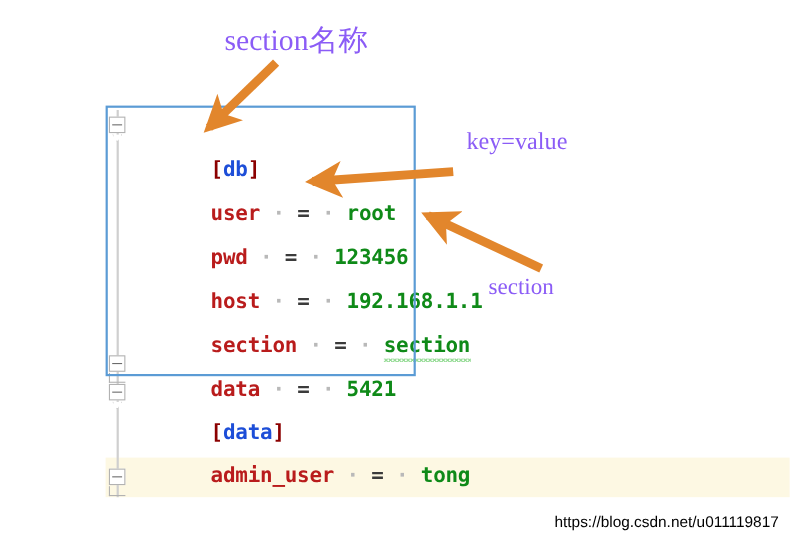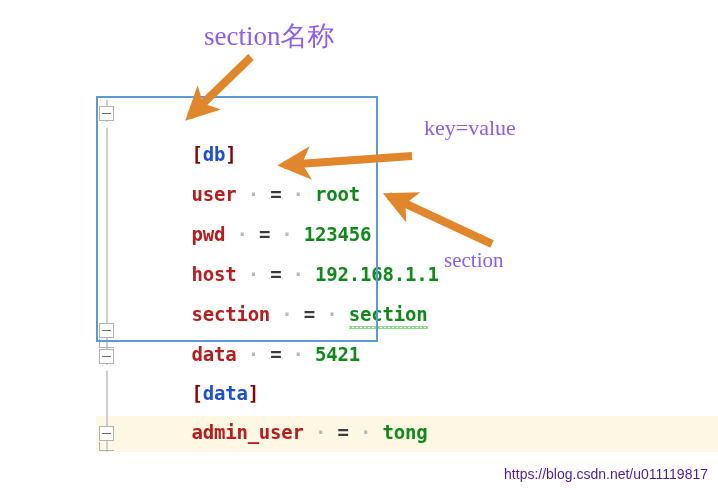"https://blog.csdn.net/u011119817" #watermark { color: #4c1d95 -> #000000 }
